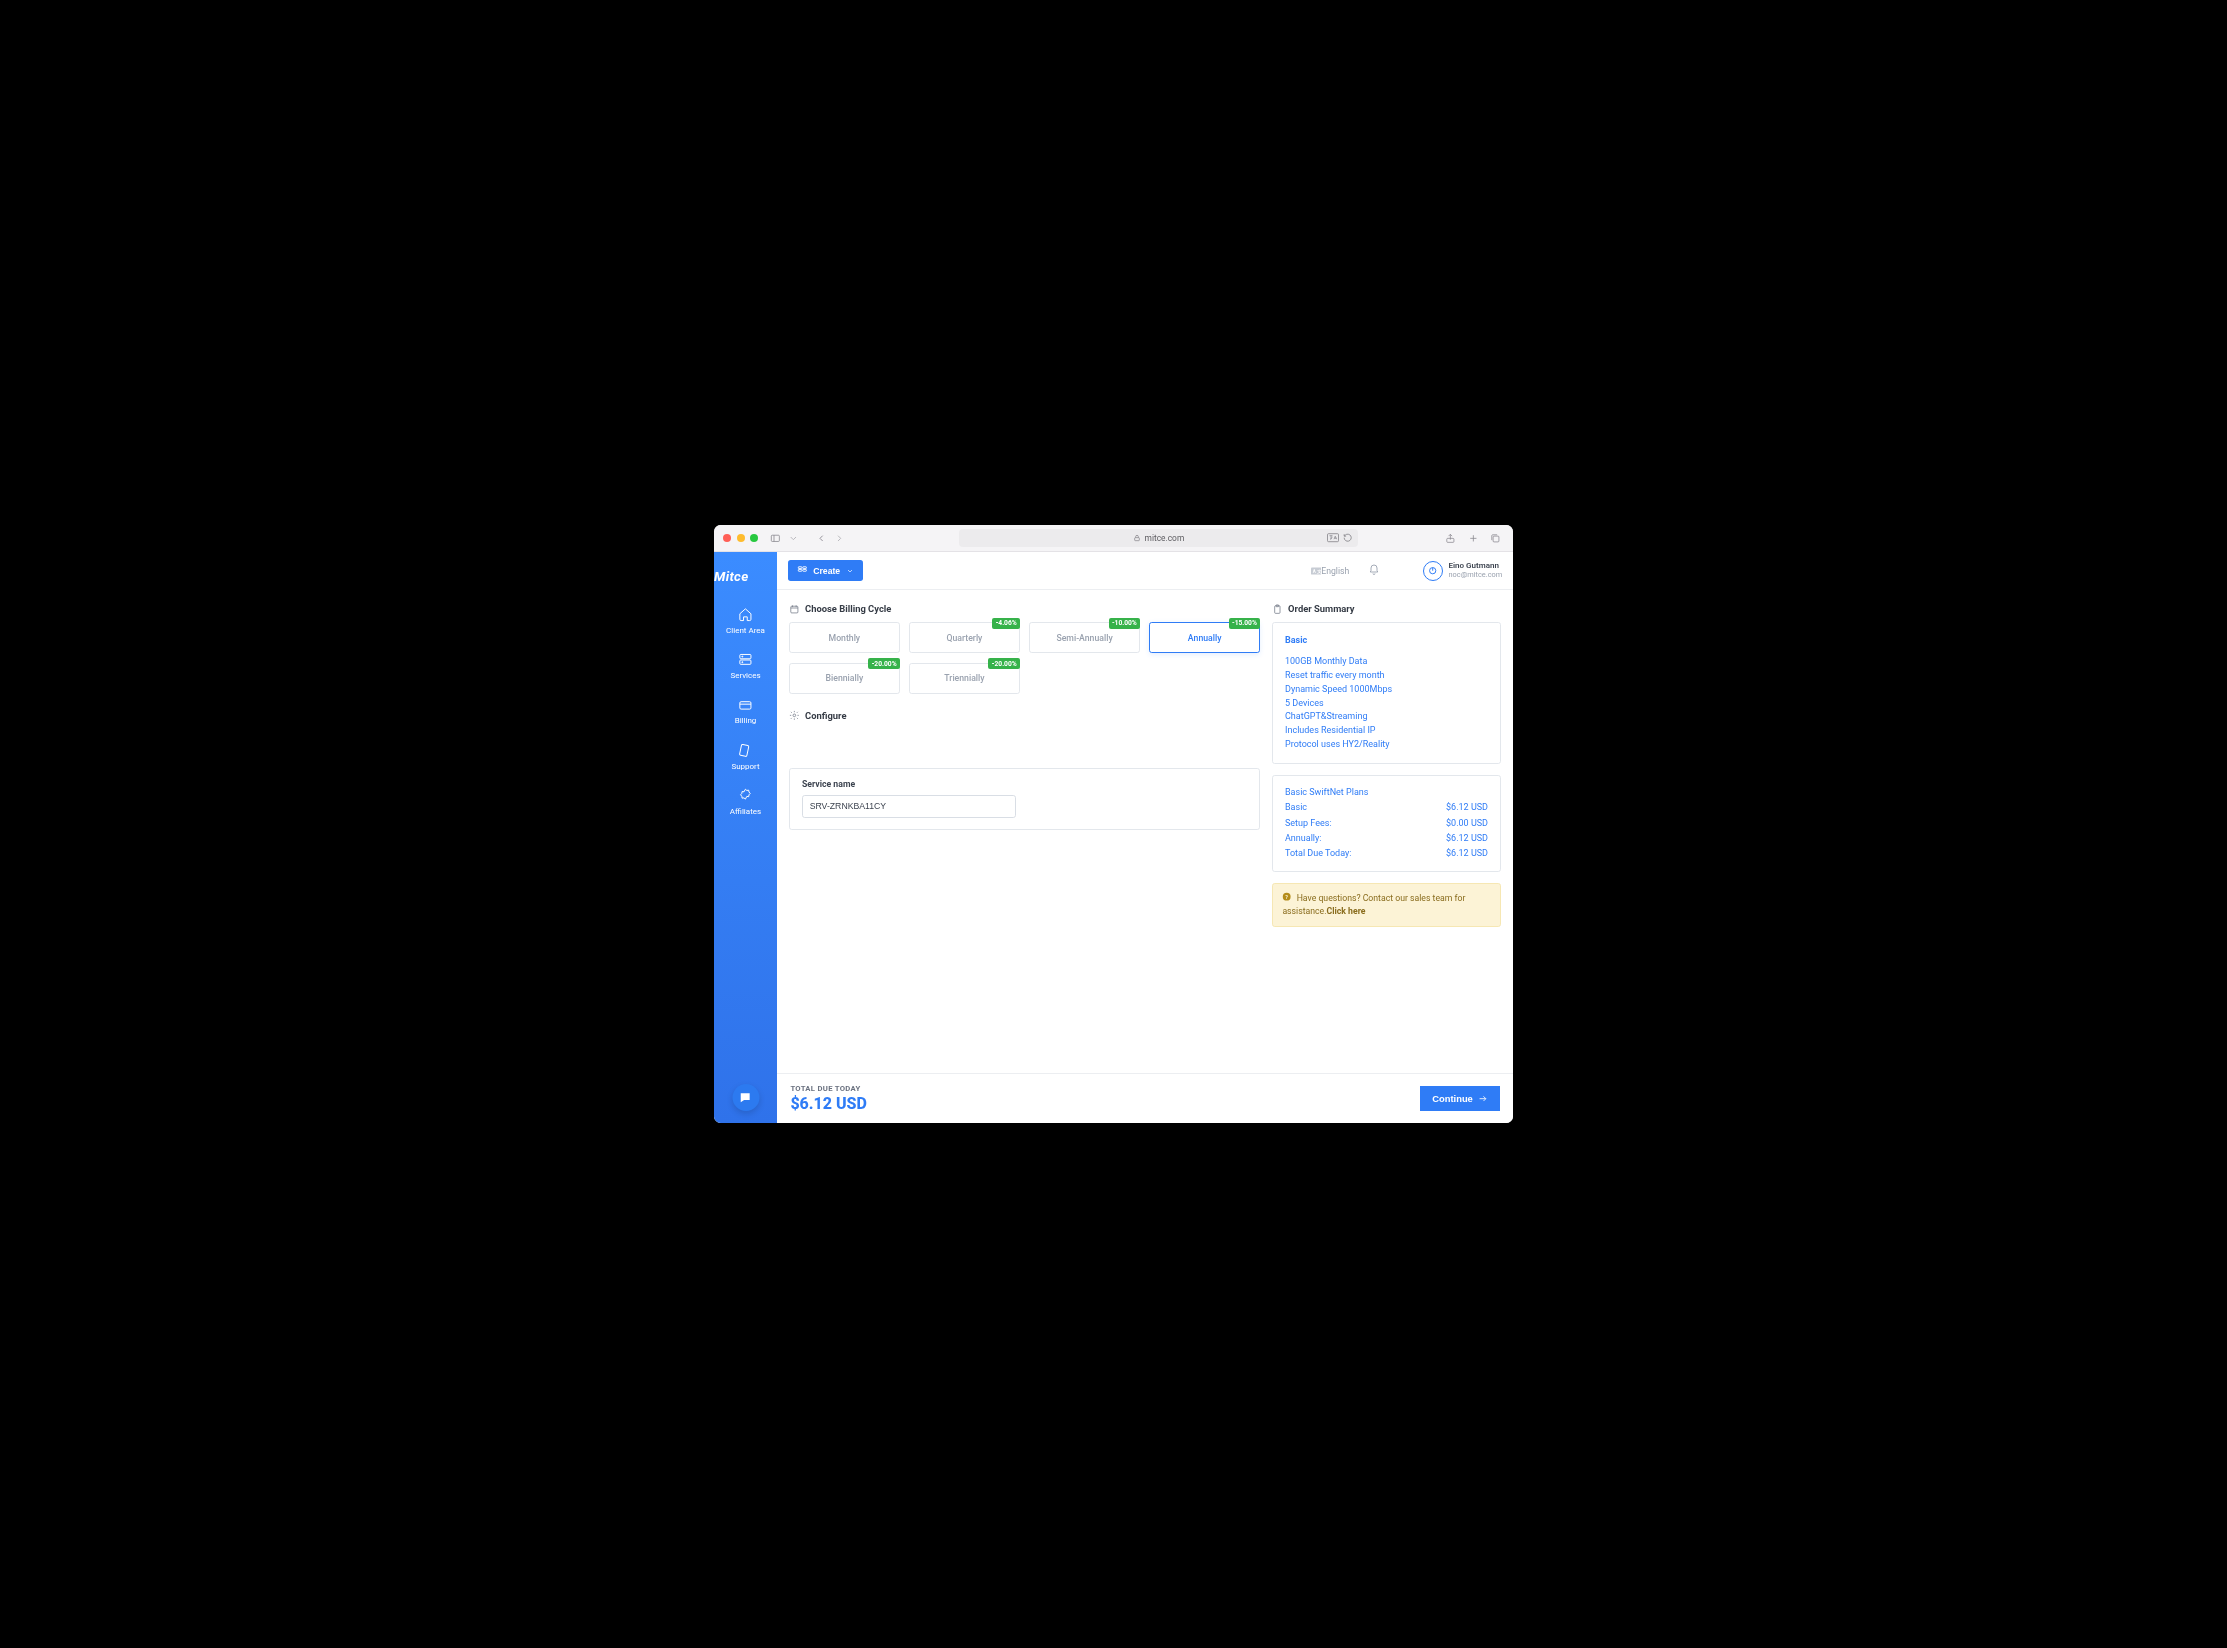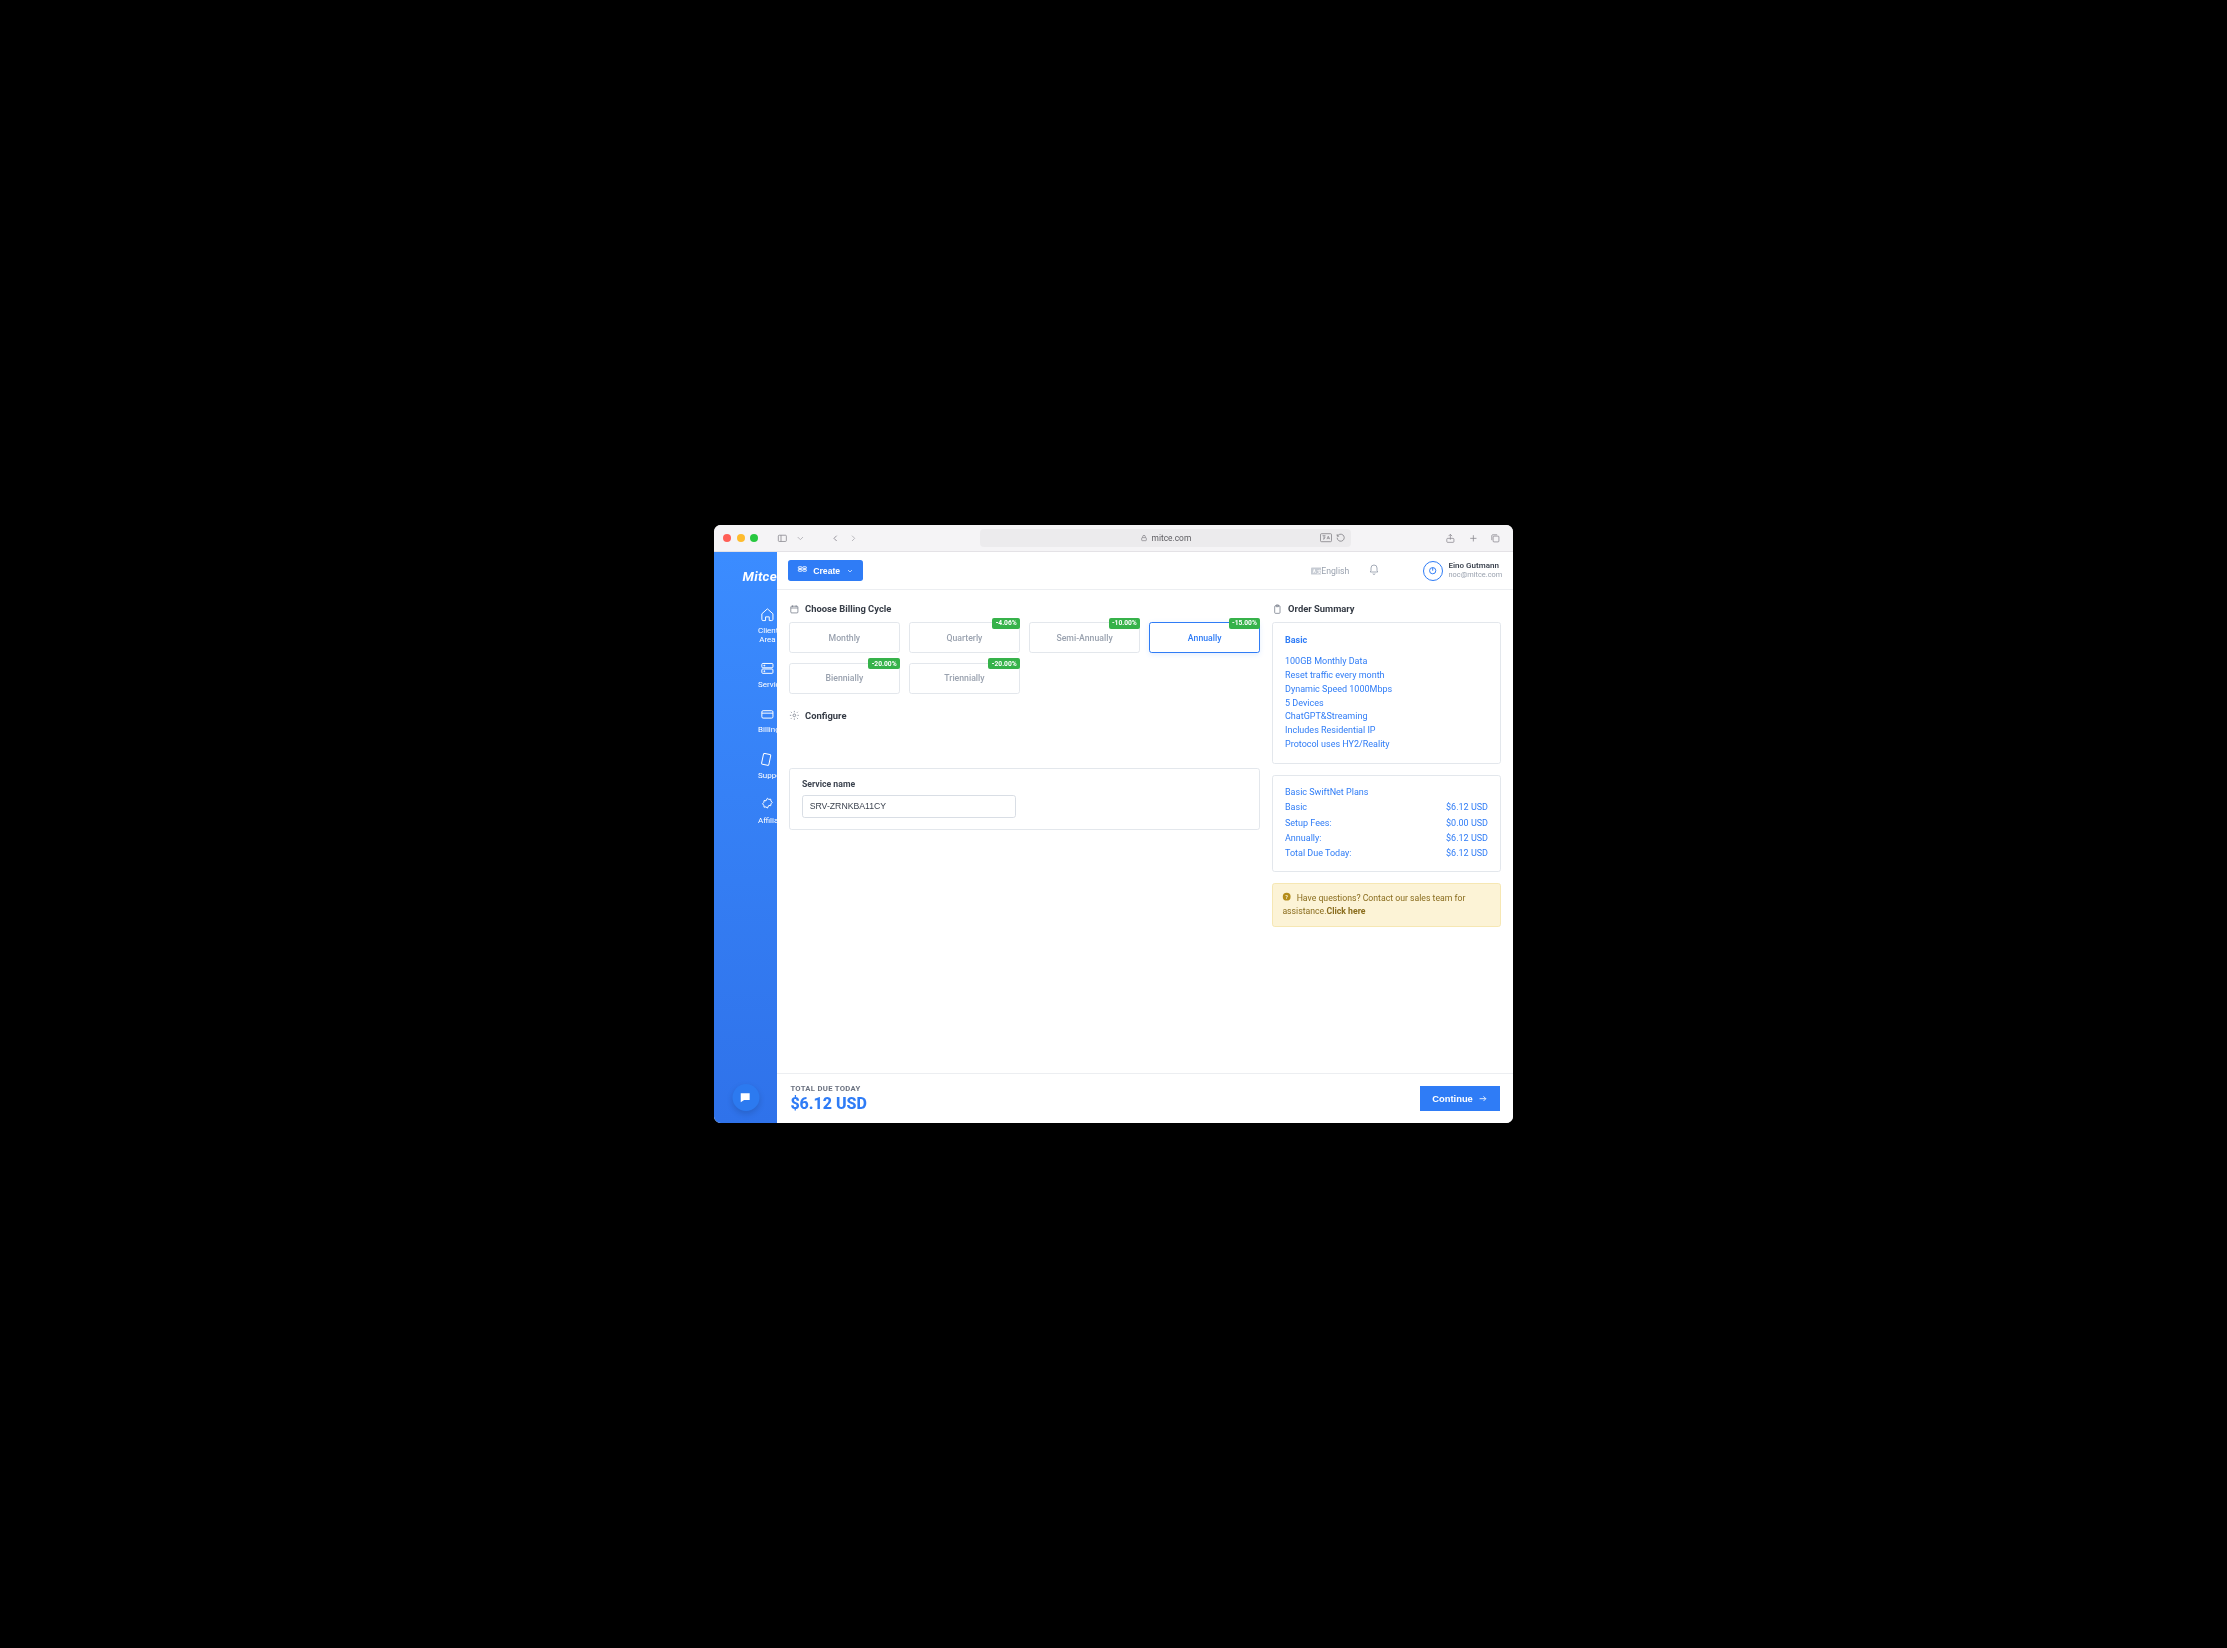"mitce.com" .chrome { gap: 11px -> 4px }
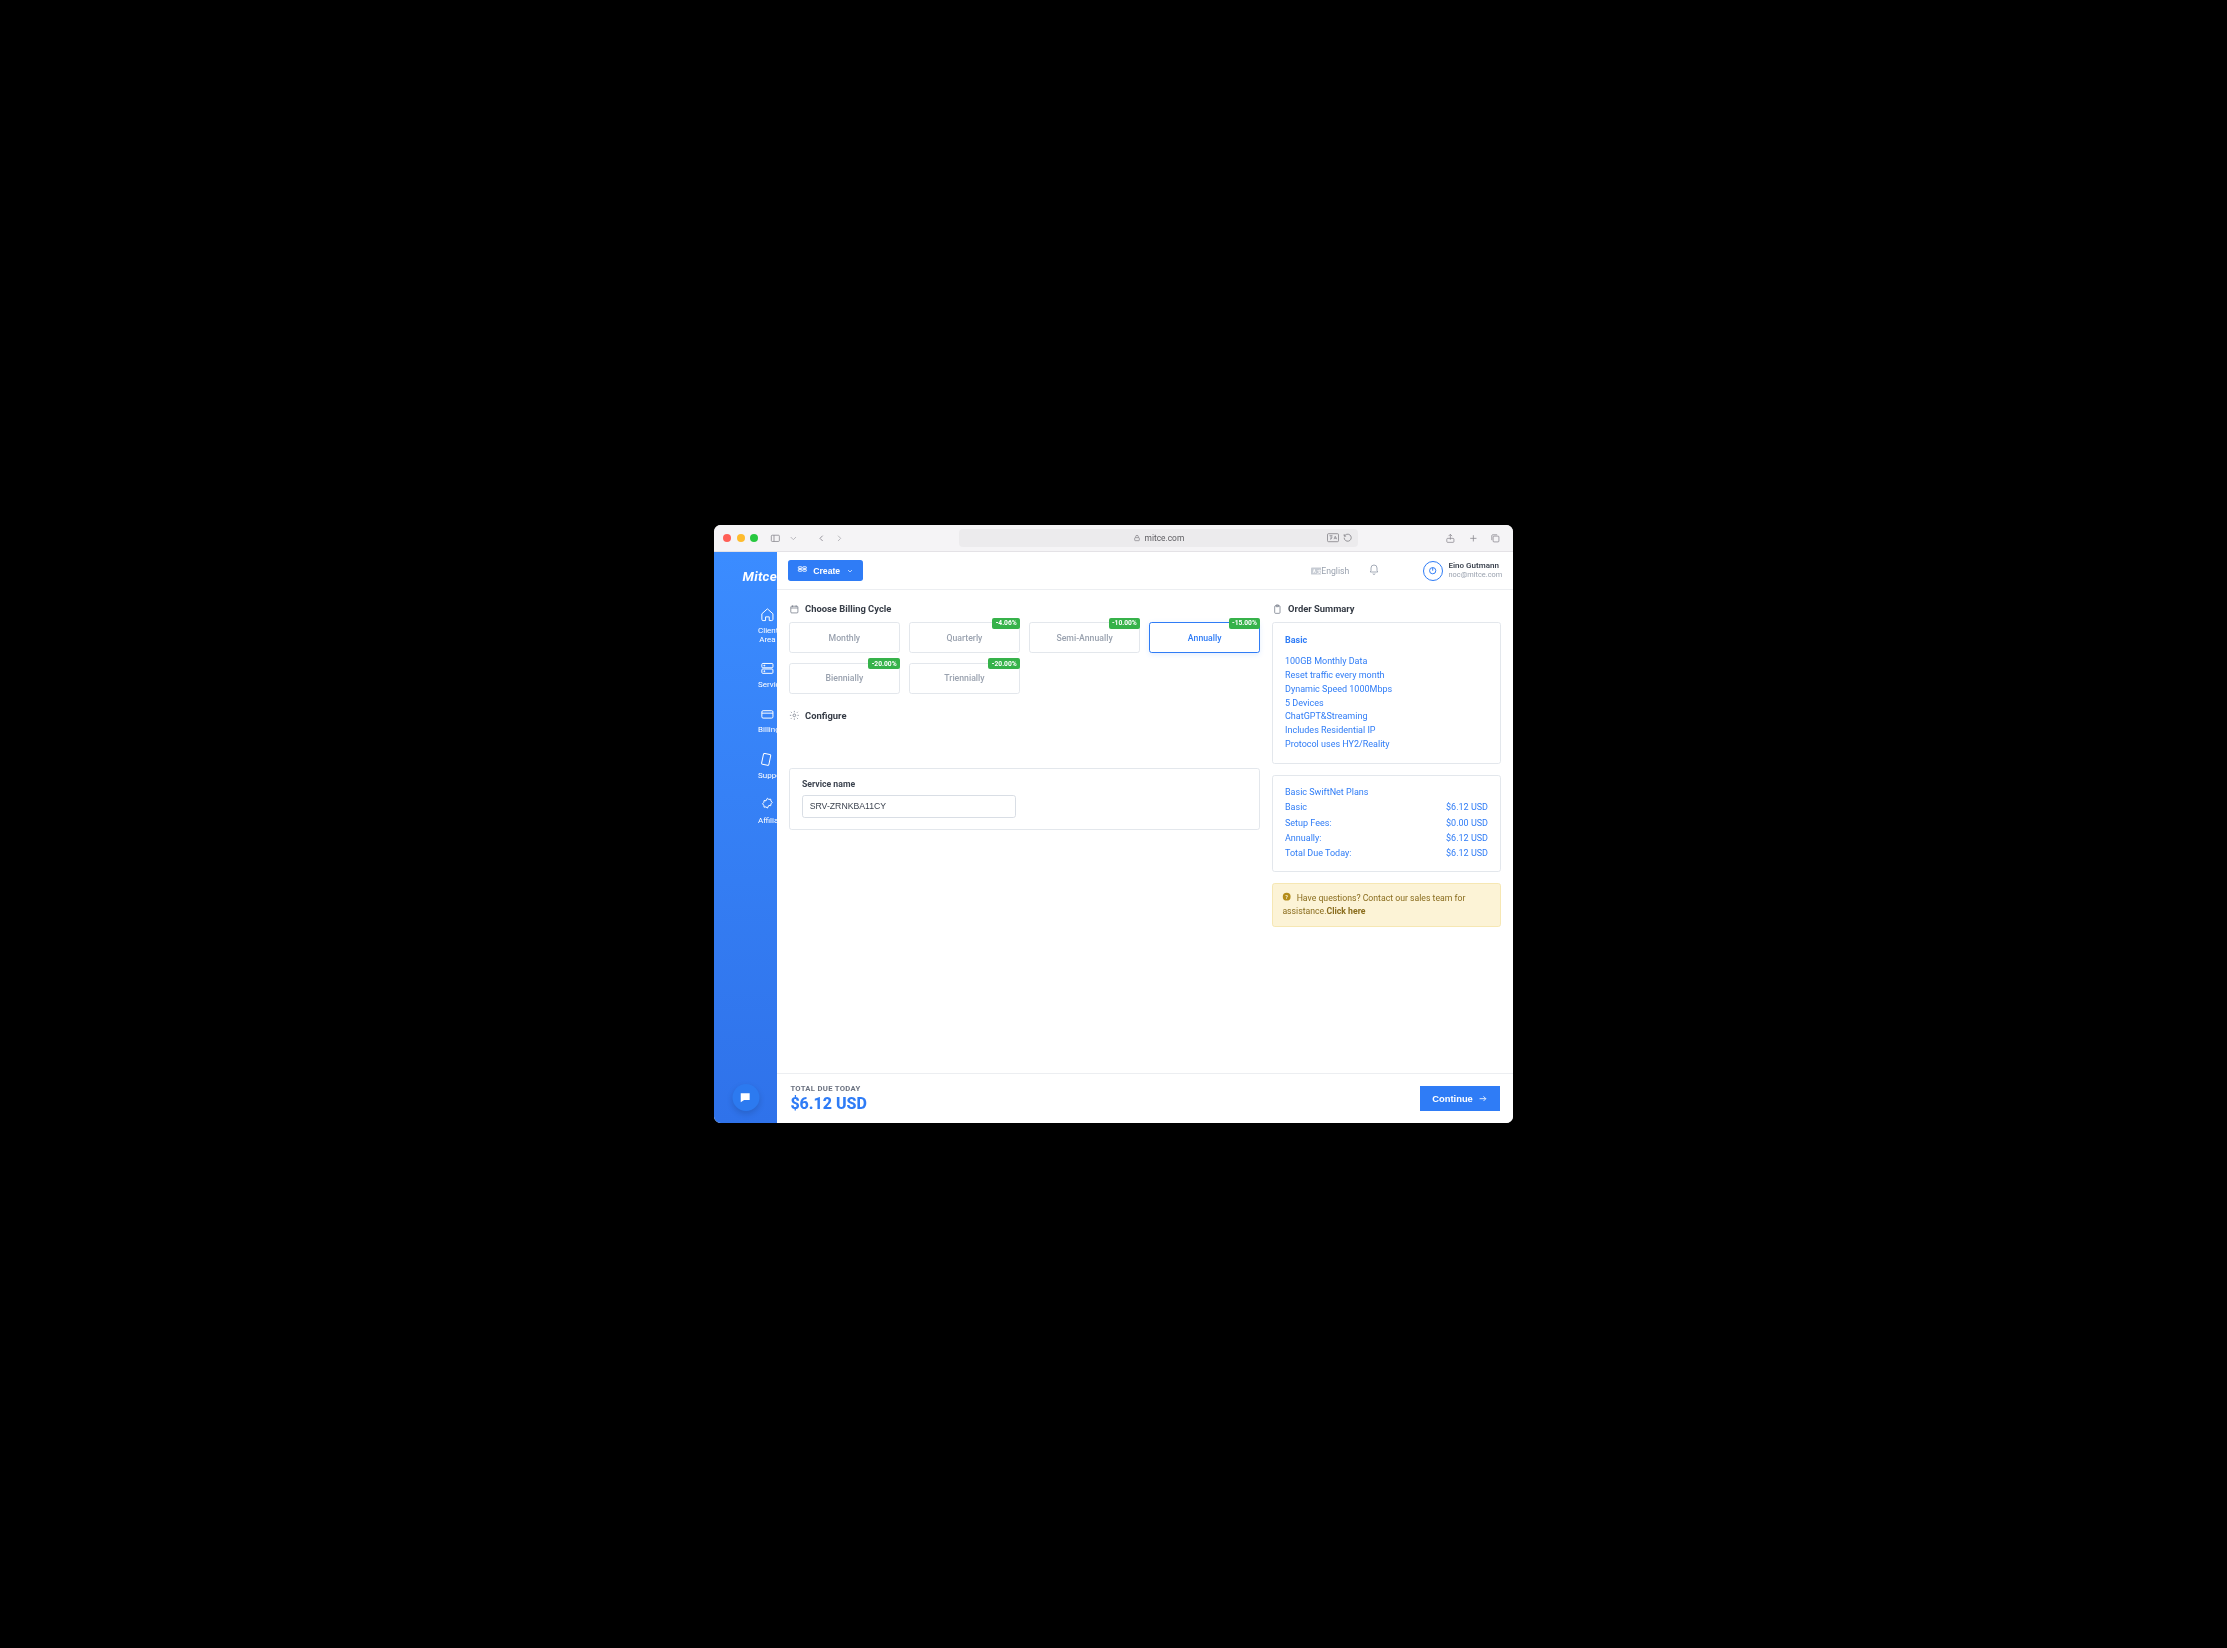"Mitce" .sidebar { align-items: flex-end -> flex-start; padding-left: 44px -> none }
